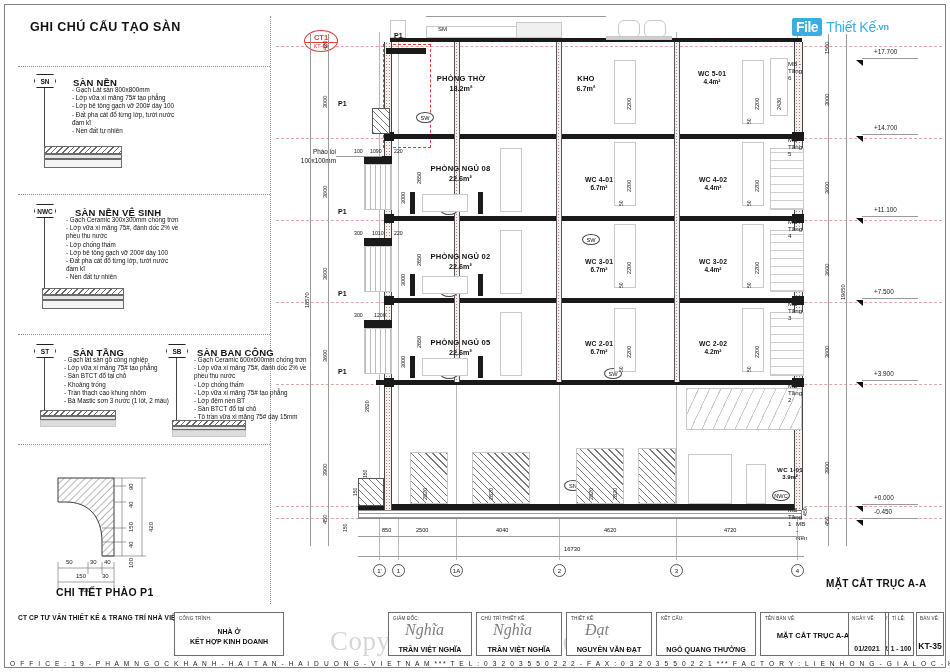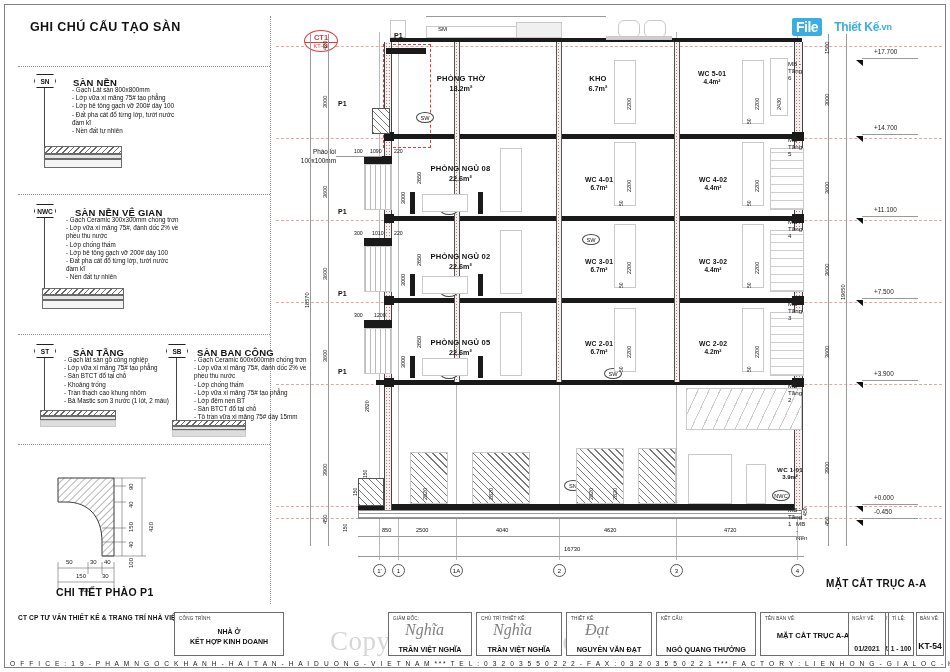"Thiết Kế" .logo .tk { font-size: 12px -> 14px; font-weight: bold -> normal; margin-left: 12px -> 4px }
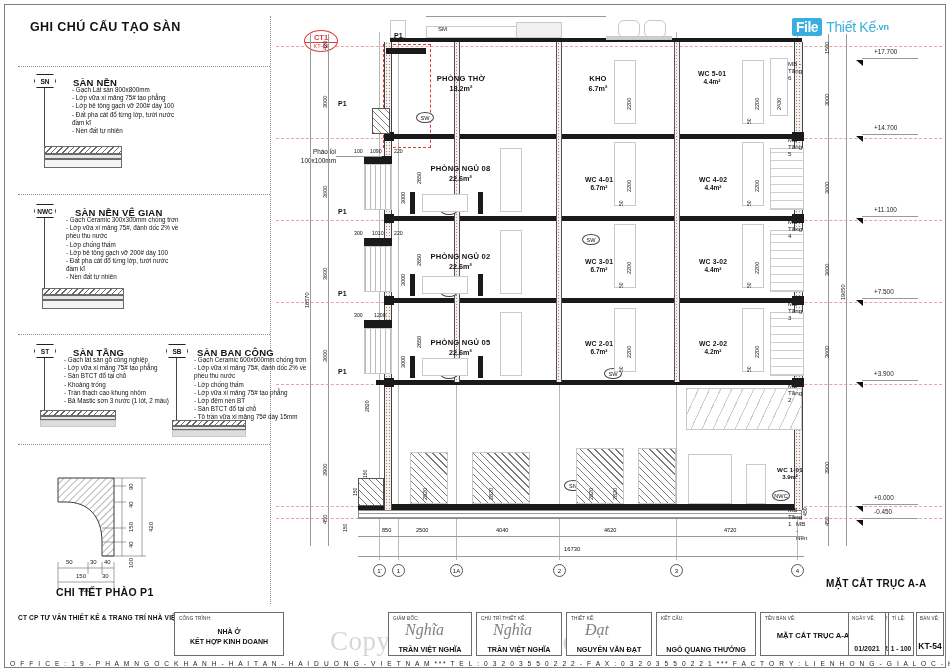"KHO" div.roomlabel { left: 292px -> 280px }
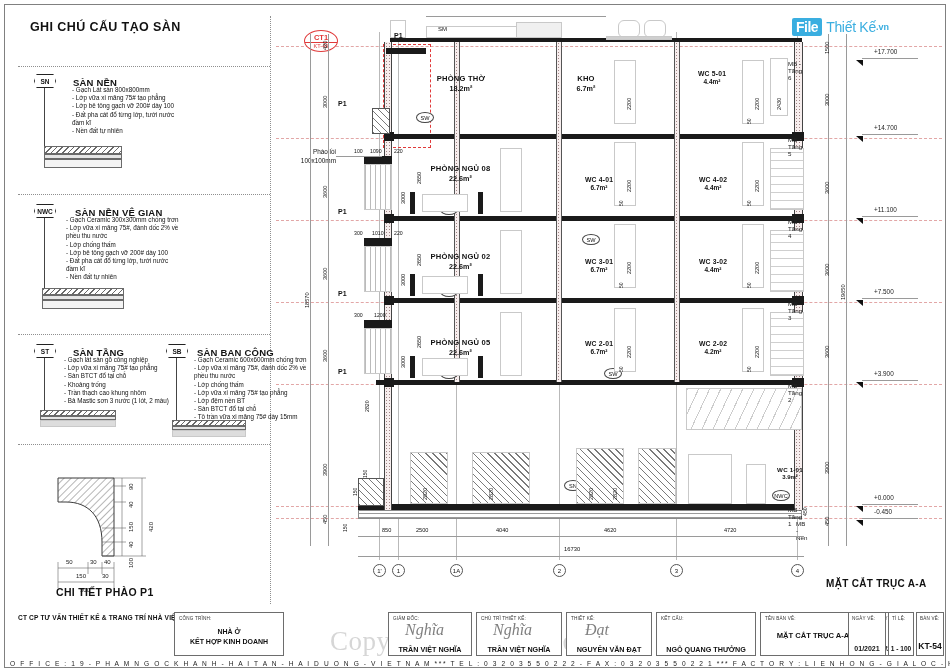"SÀN NỀN VỆ GIAN" h4 { text: GIAN -> SINH }
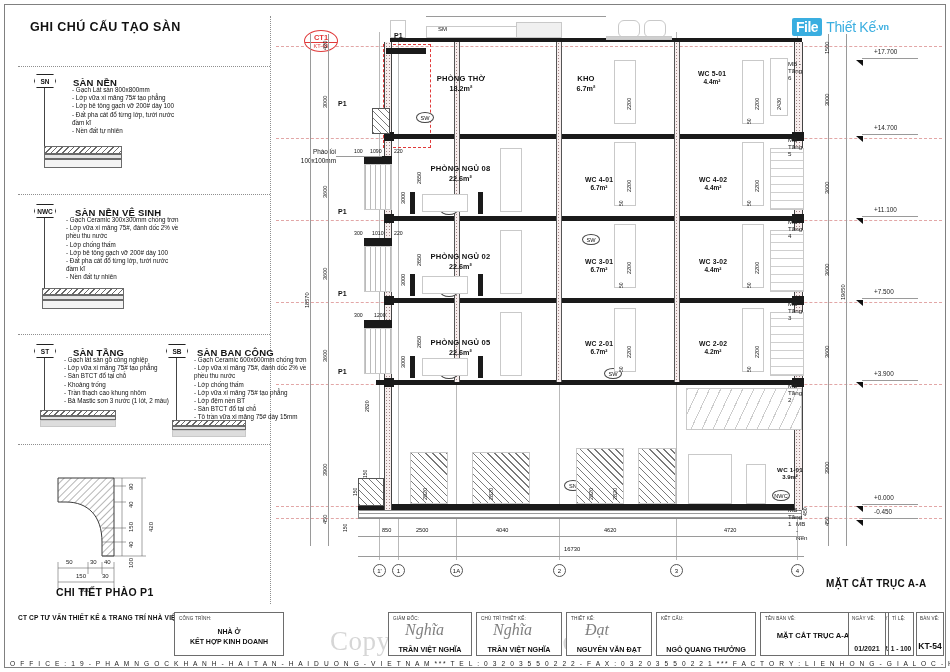"KT-54" div.tbval { text: KT-54 -> KT-35 }
